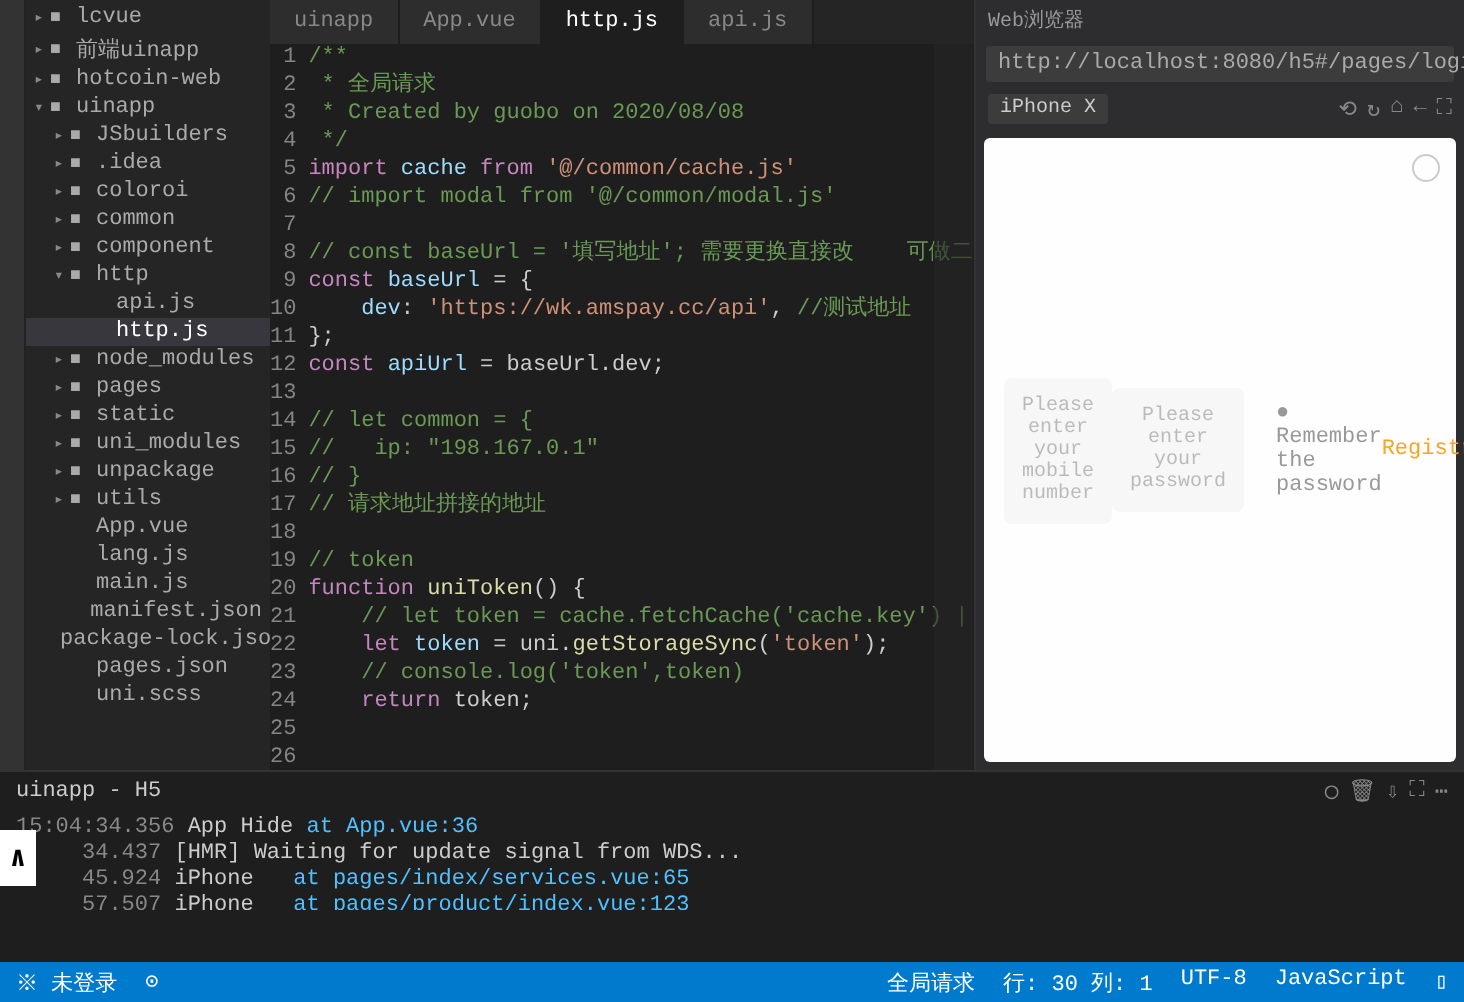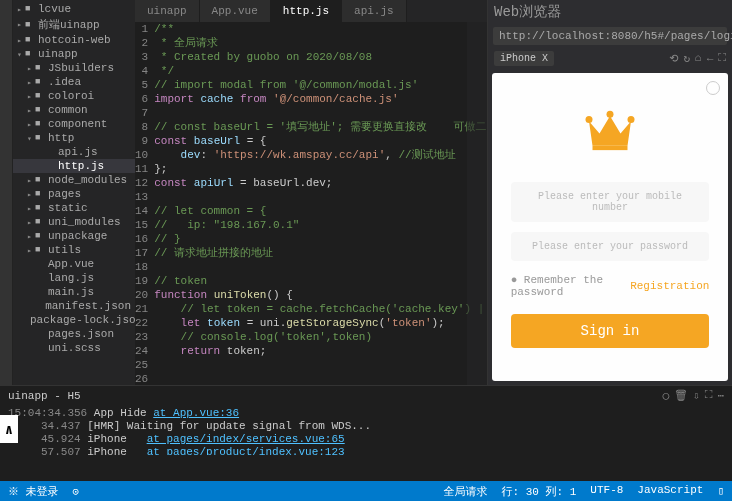"Web浏览器" .pv-top { font-size: 14px -> 10px }
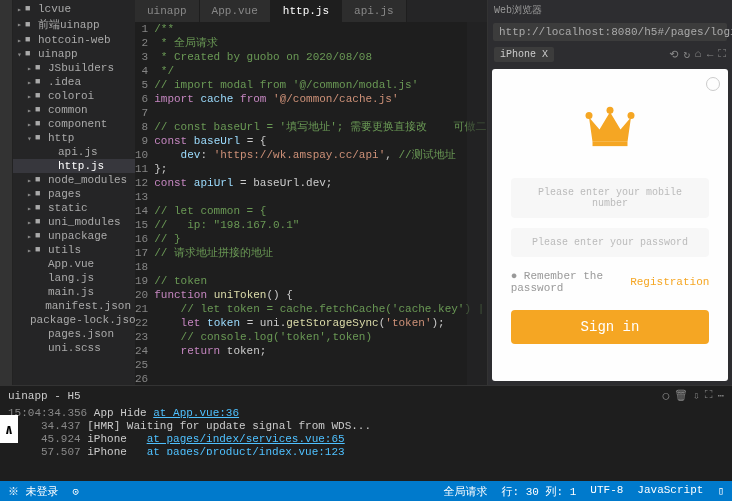"// import modal from '@/common/modal.js'" div { order: before "import cache from '@/common/cache.js'" -> after "import cache from '@/common/cache.js'" }
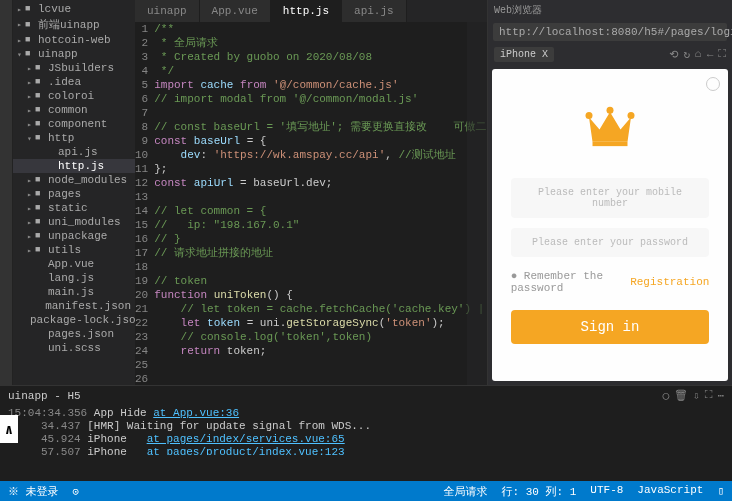"Please enter your mobile number" .phone { flex-direction: column -> row }
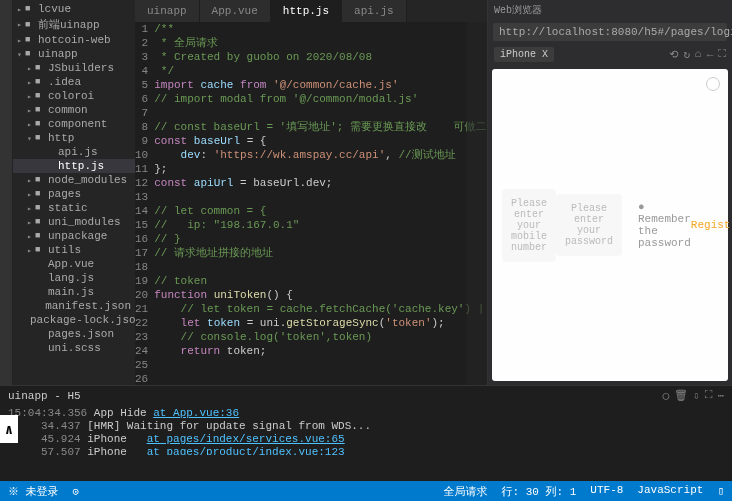"at App.vue:36" .c-link { text-decoration: underline -> none }
